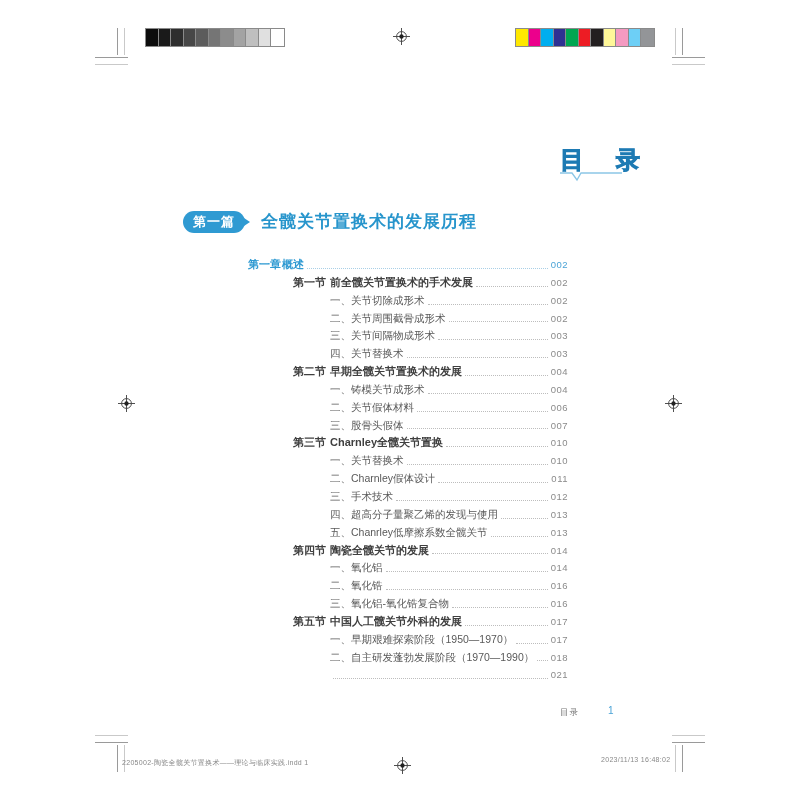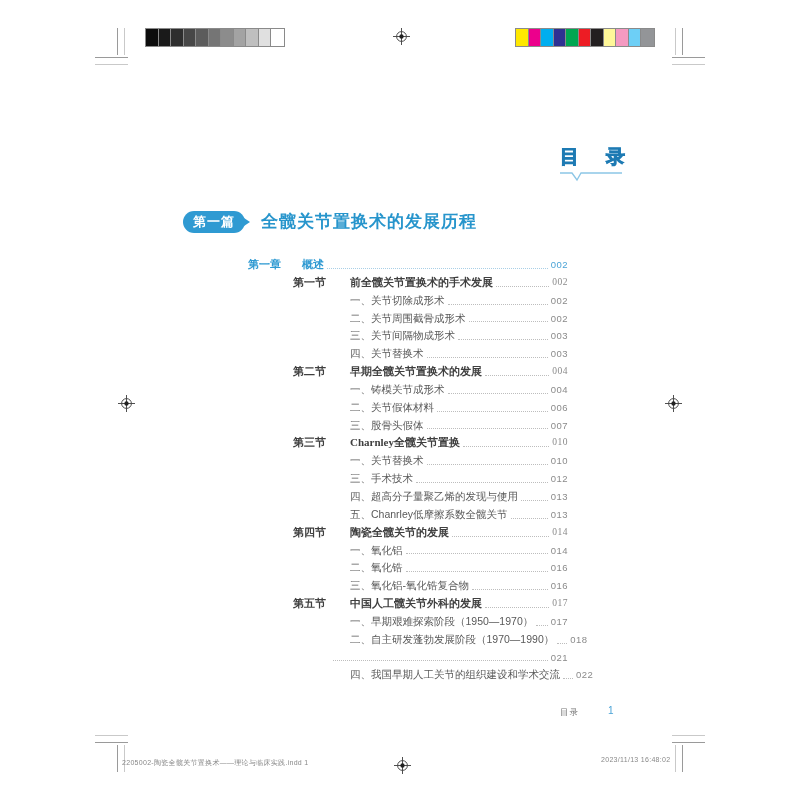"目 录" .toc-title-main { font-size: 19px -> 24px }
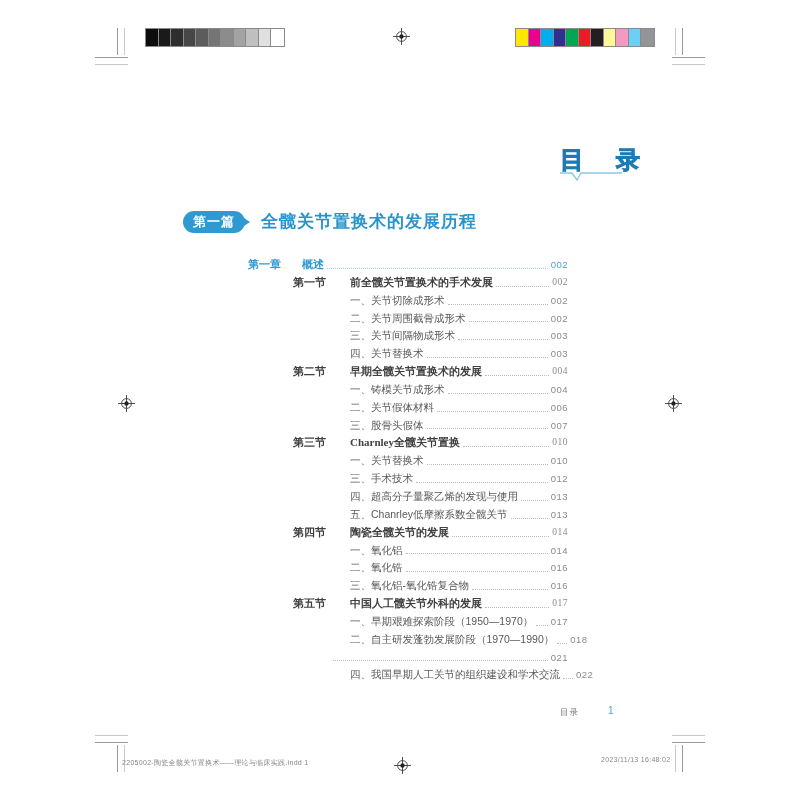"概述" .toc-row .toc-title { margin-left: 20px -> none }
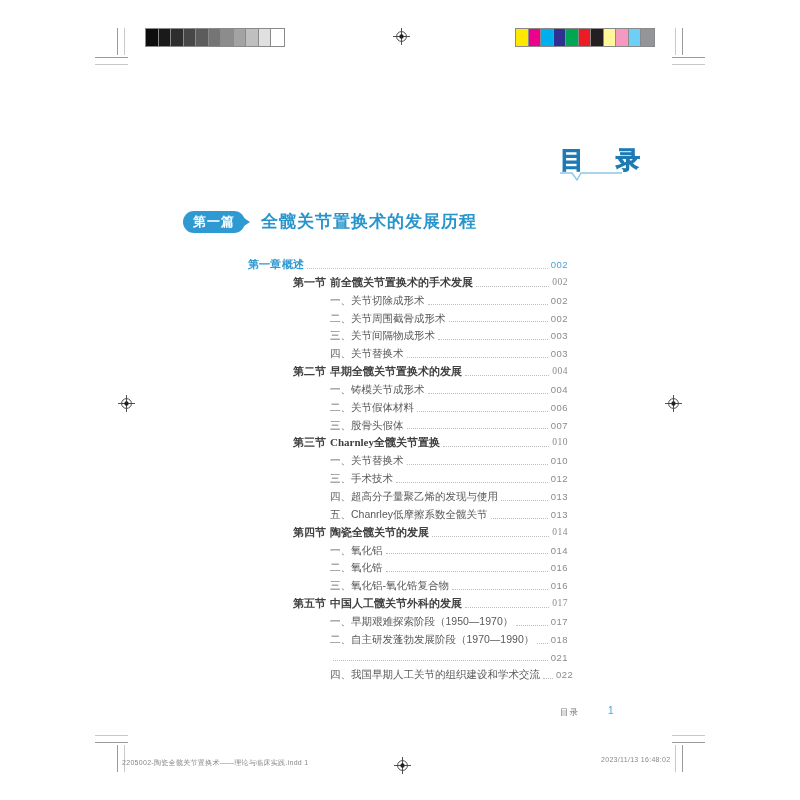"第一节" .toc-row.section { font-family: Liberation Serif, serif -> none }
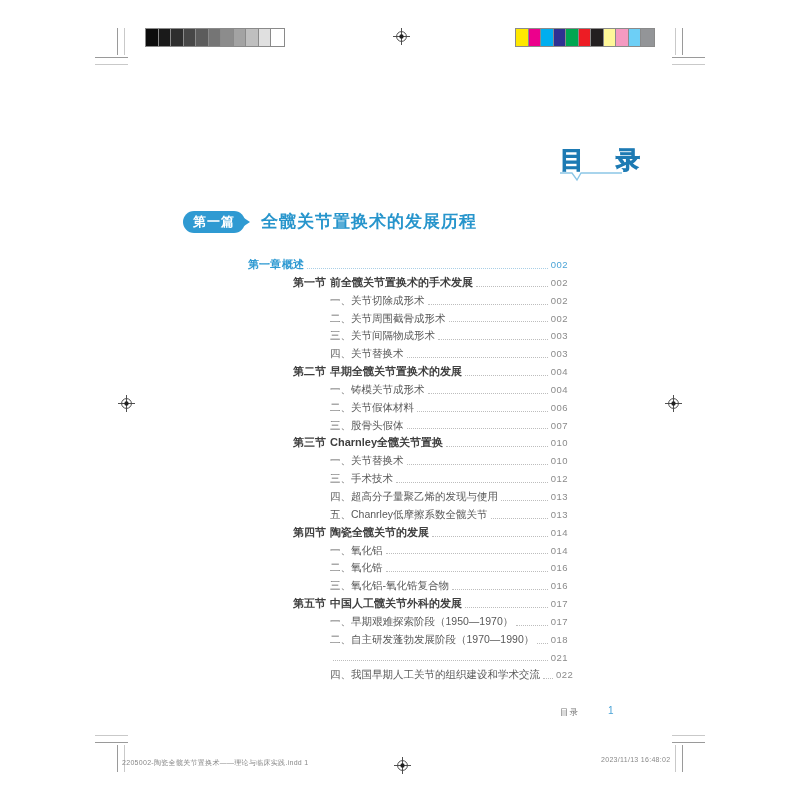"二、Charnley假体设计" div.toc-row { html: none -> <div> <span>二、Charnley假体设计</span> <span></span> <span>011</span> </div> }
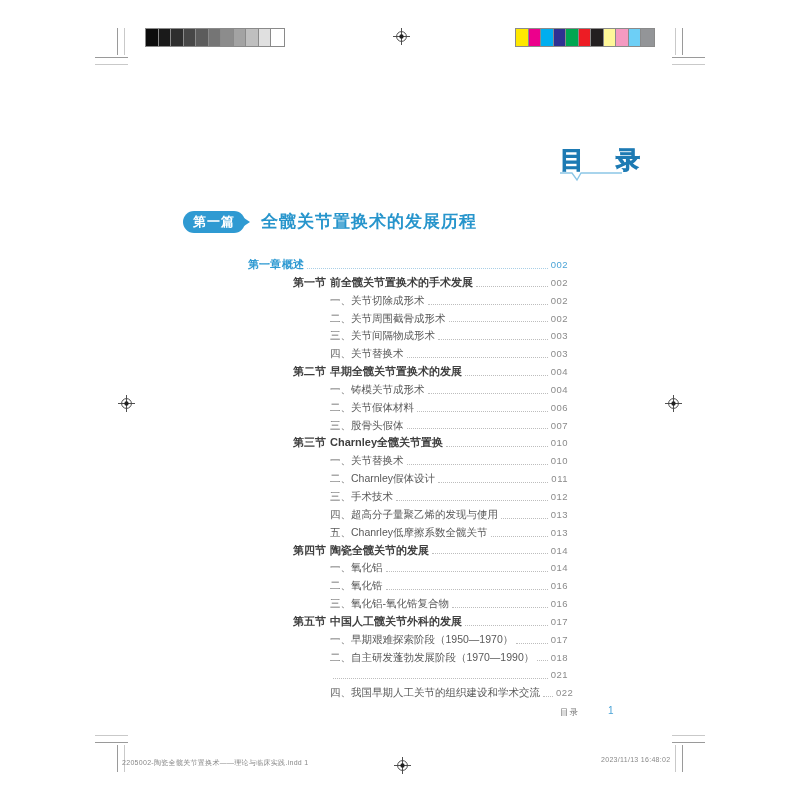"四、我国早期人工关节的组织建设和学术交流" div.toc-row { html: <div> <span>四、我国早期人工关节的组织建设和学术交流</span> <span></span> <span>022</span> </div> -> none }
